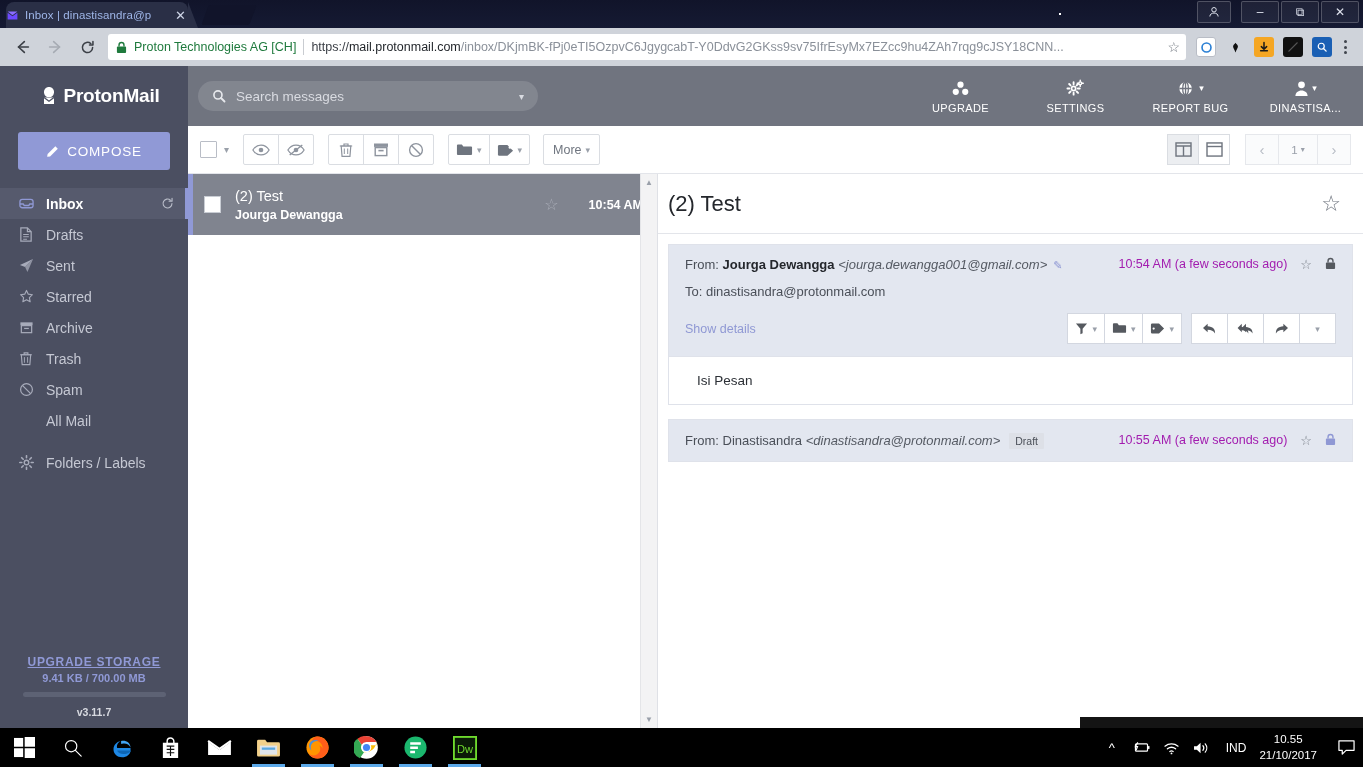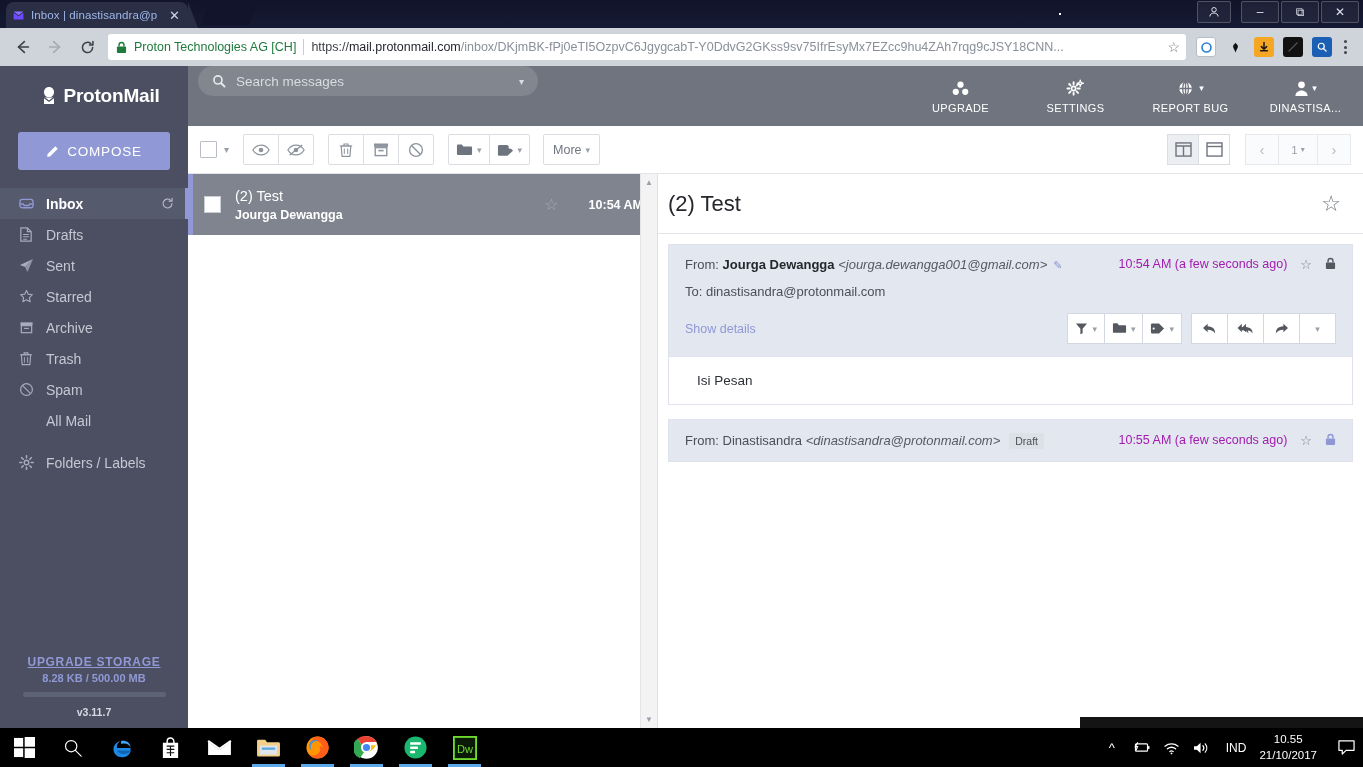"Inbox | dinastisandra@p" .tab { padding: 0 6px -> 0 0 }
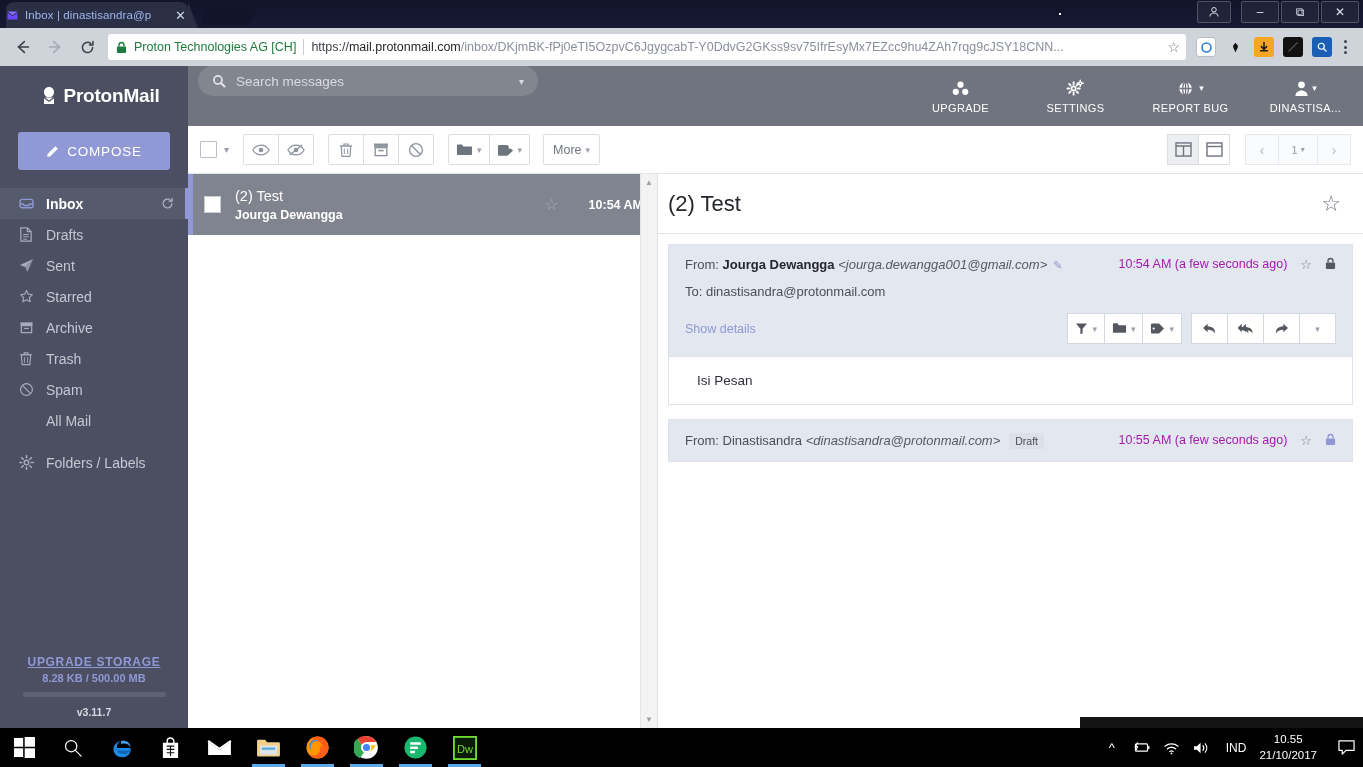"Search messages" .topbar { align-items: none -> center }
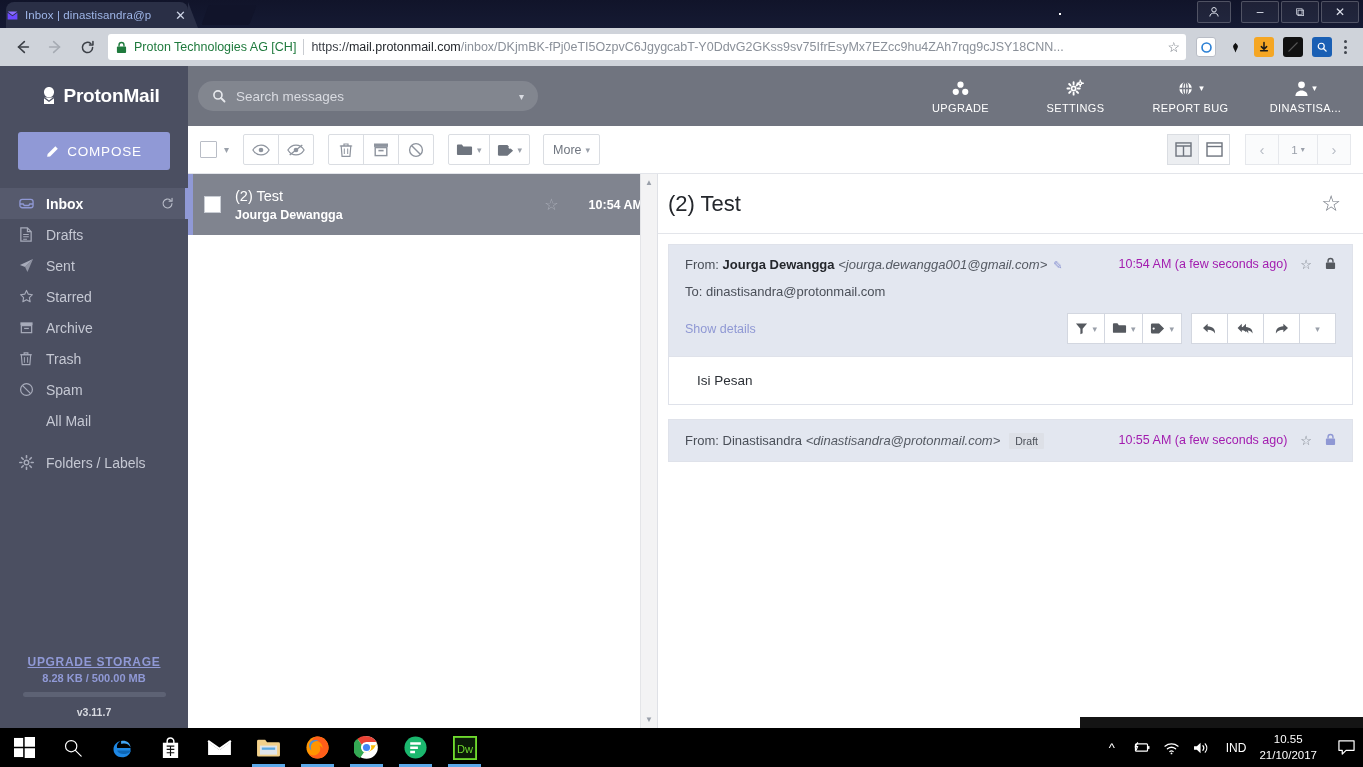"8.28 KB / 500.00 MB" div.num { text: 8.28 KB / 500.00 -> 9.41 KB / 700.00 }
